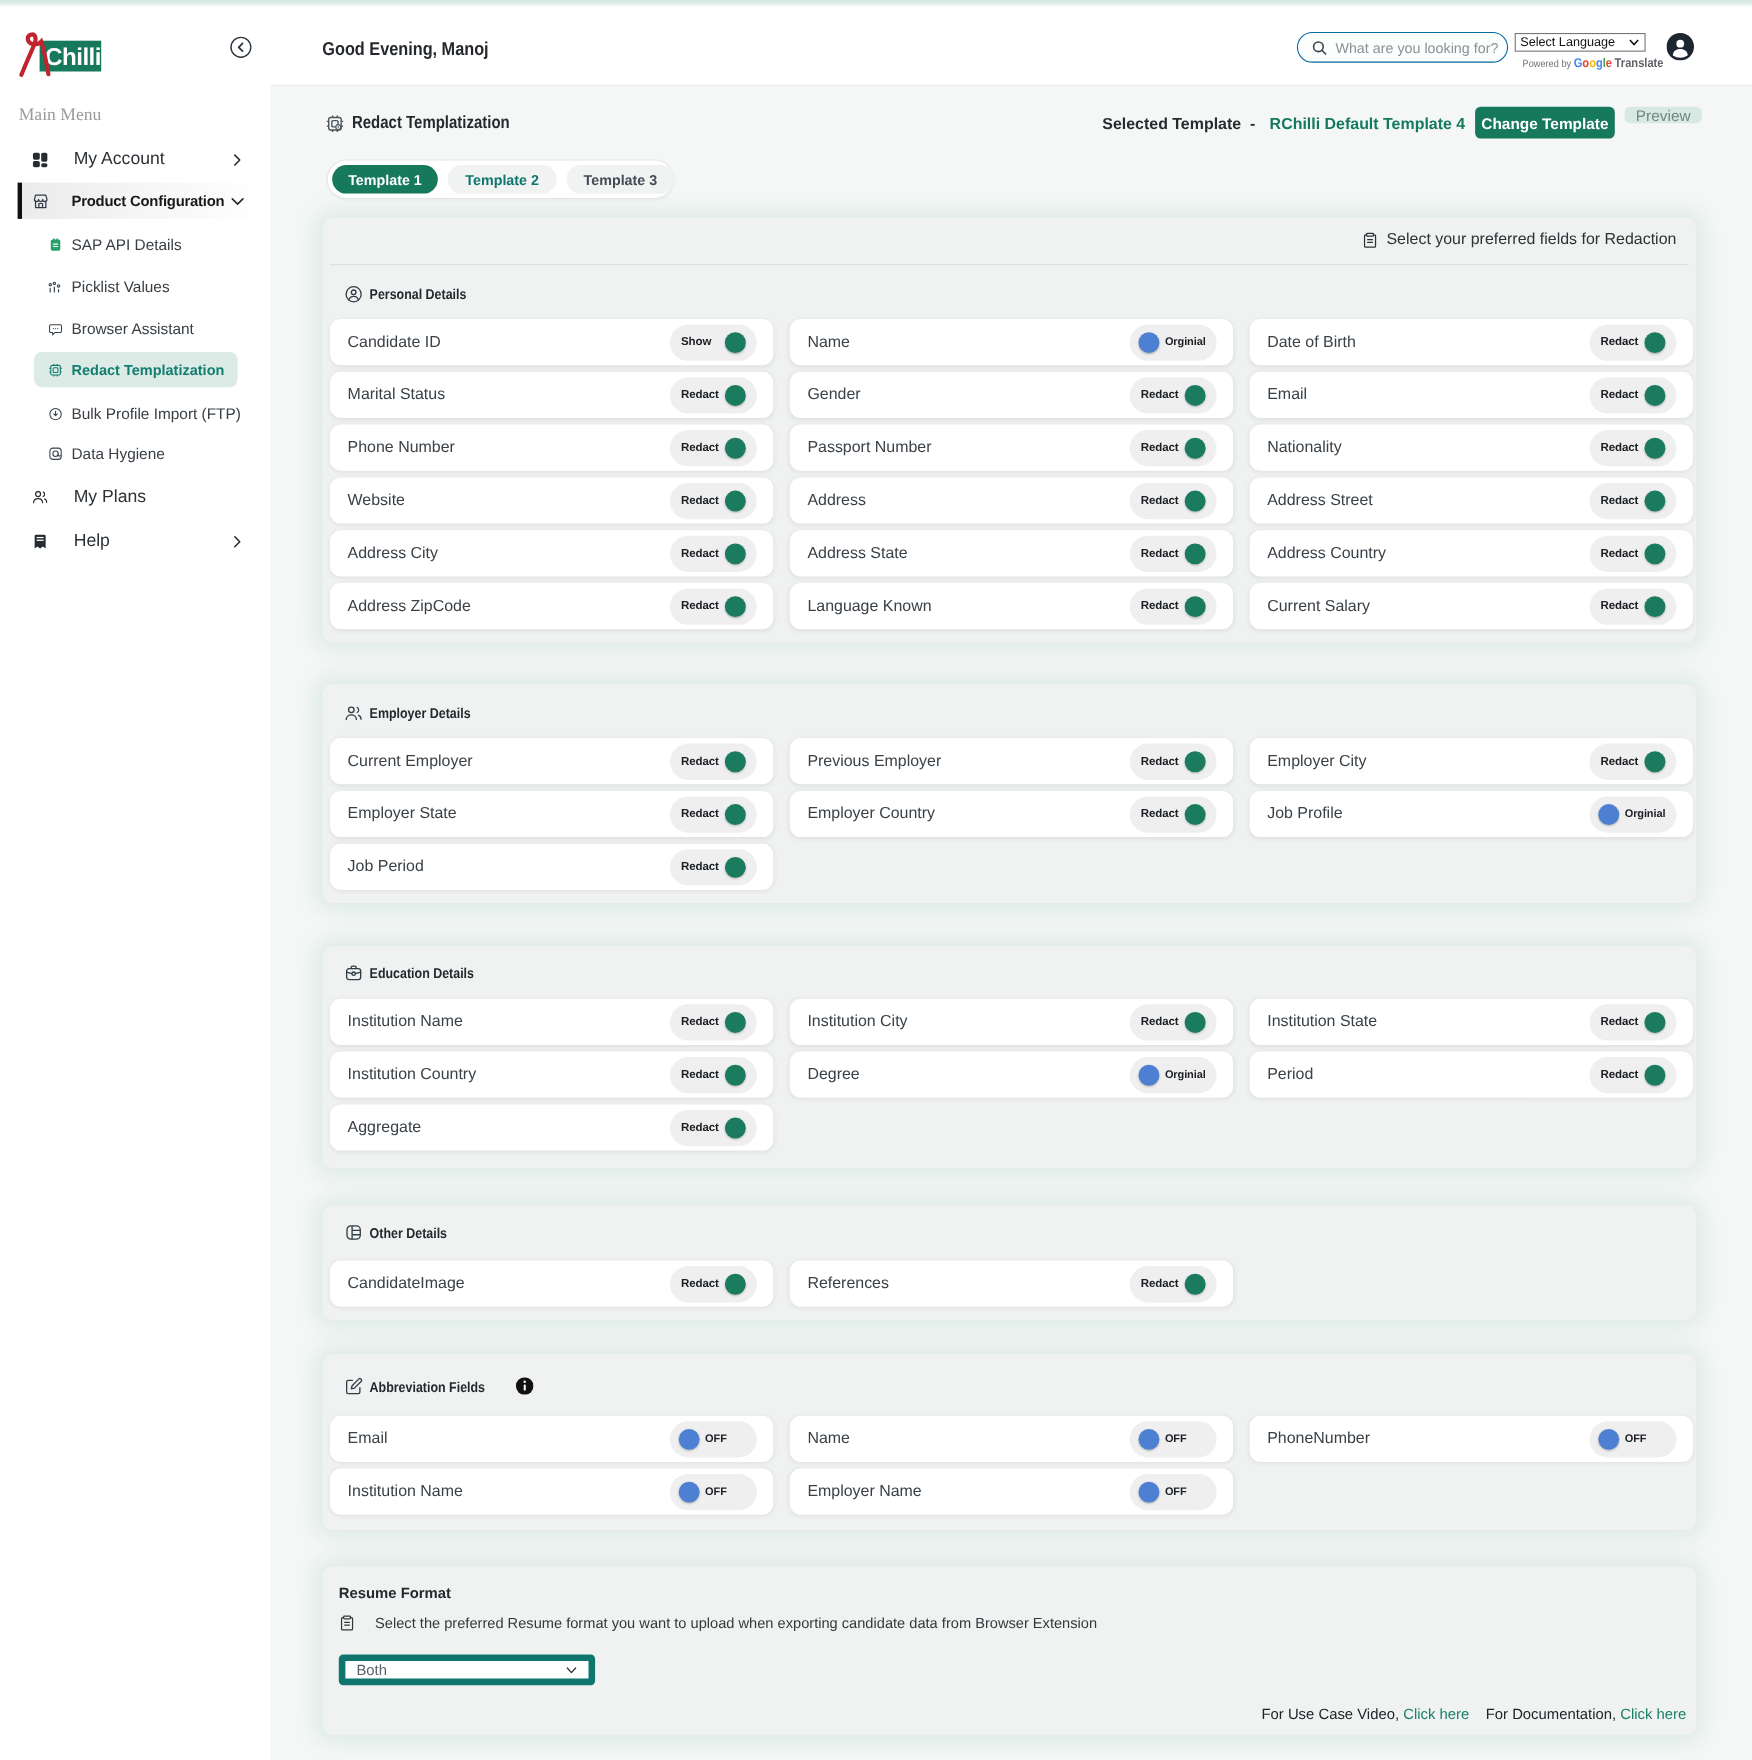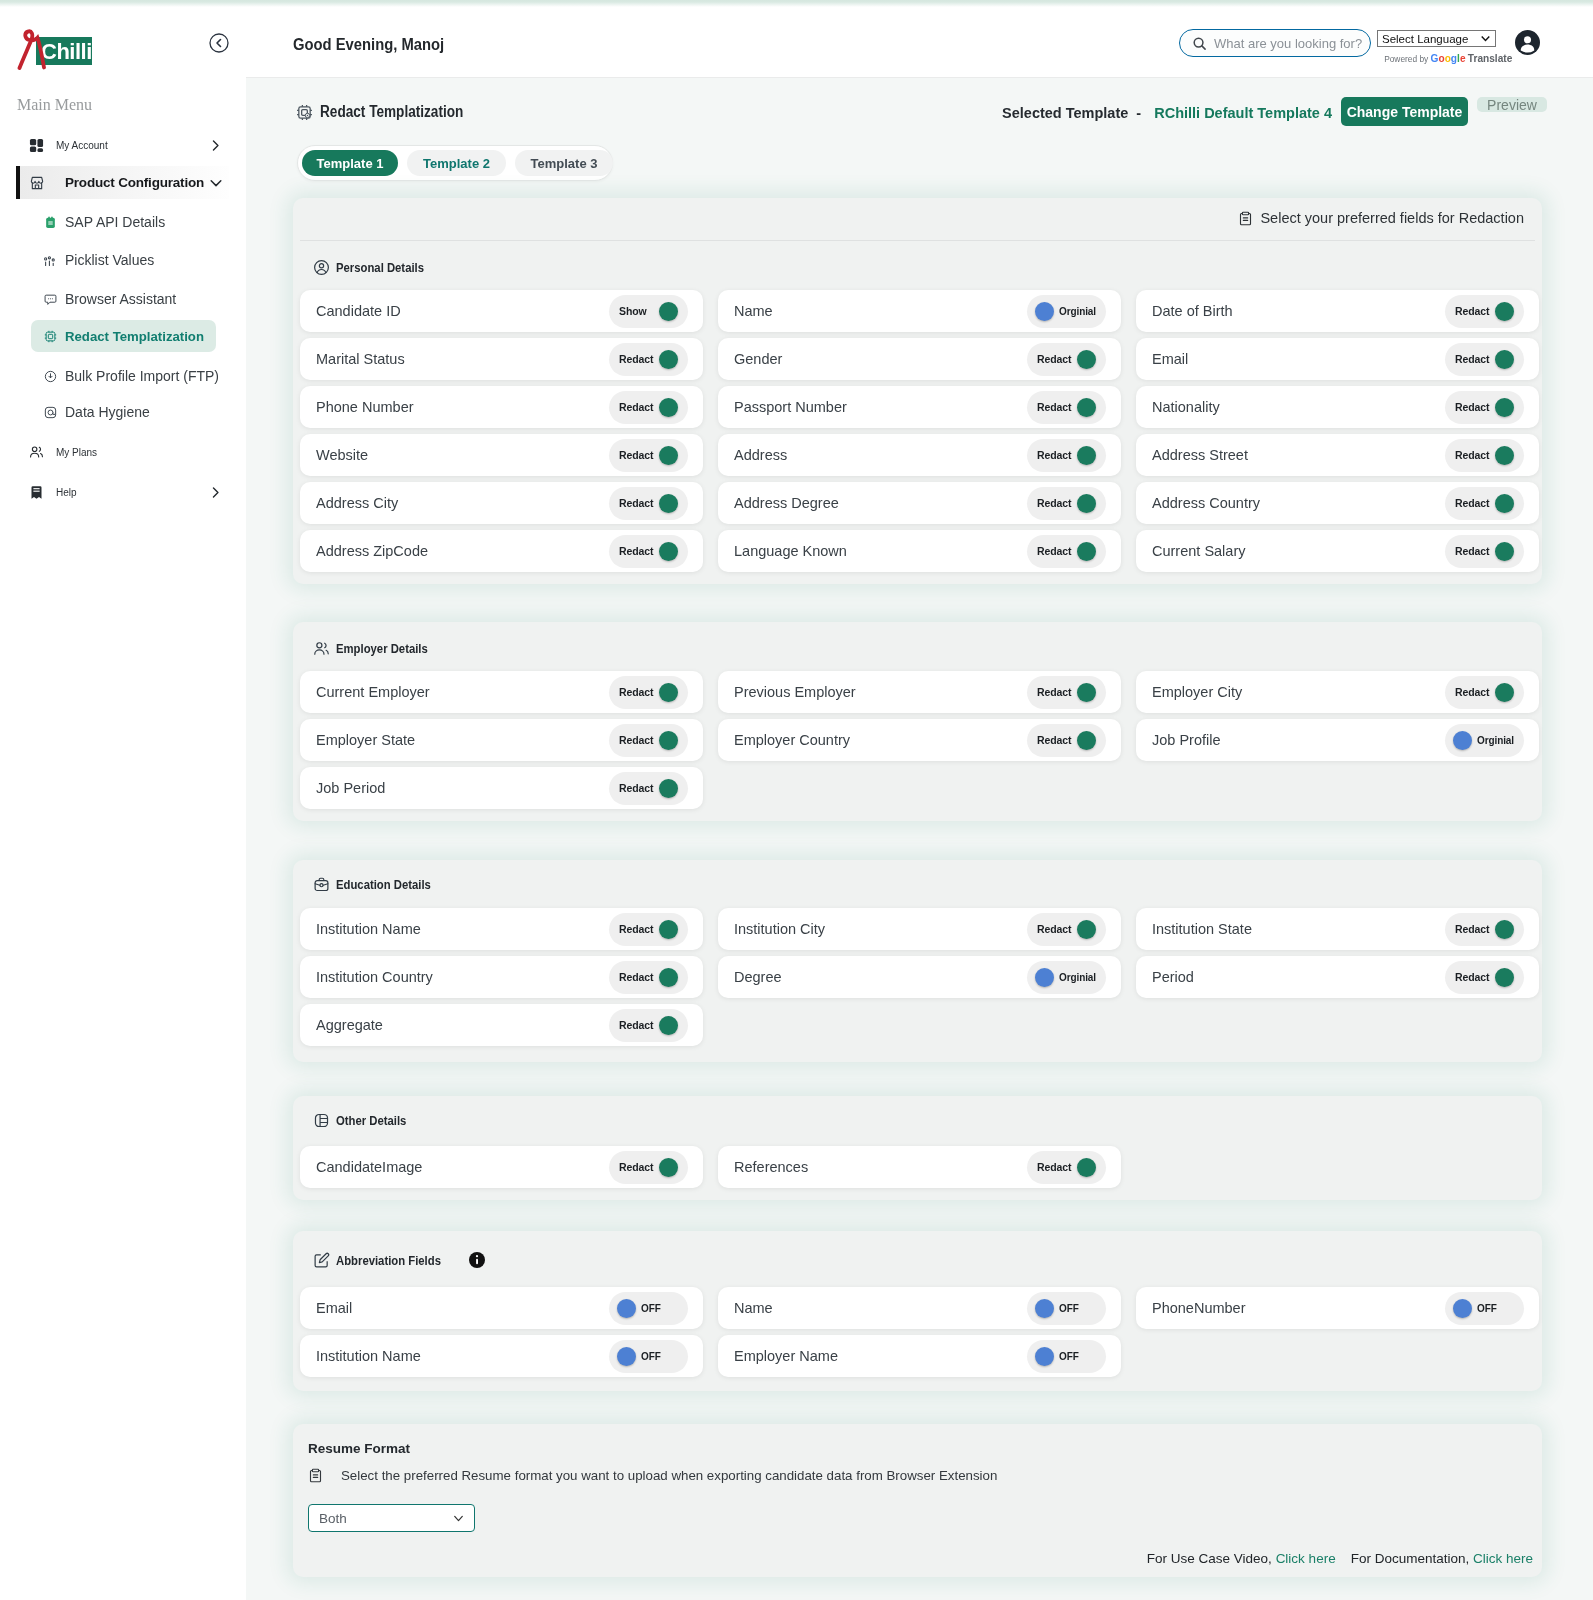"My Account" .mitem .tx { font-size: 10px -> 16px; margin-left: 12px -> 23px }
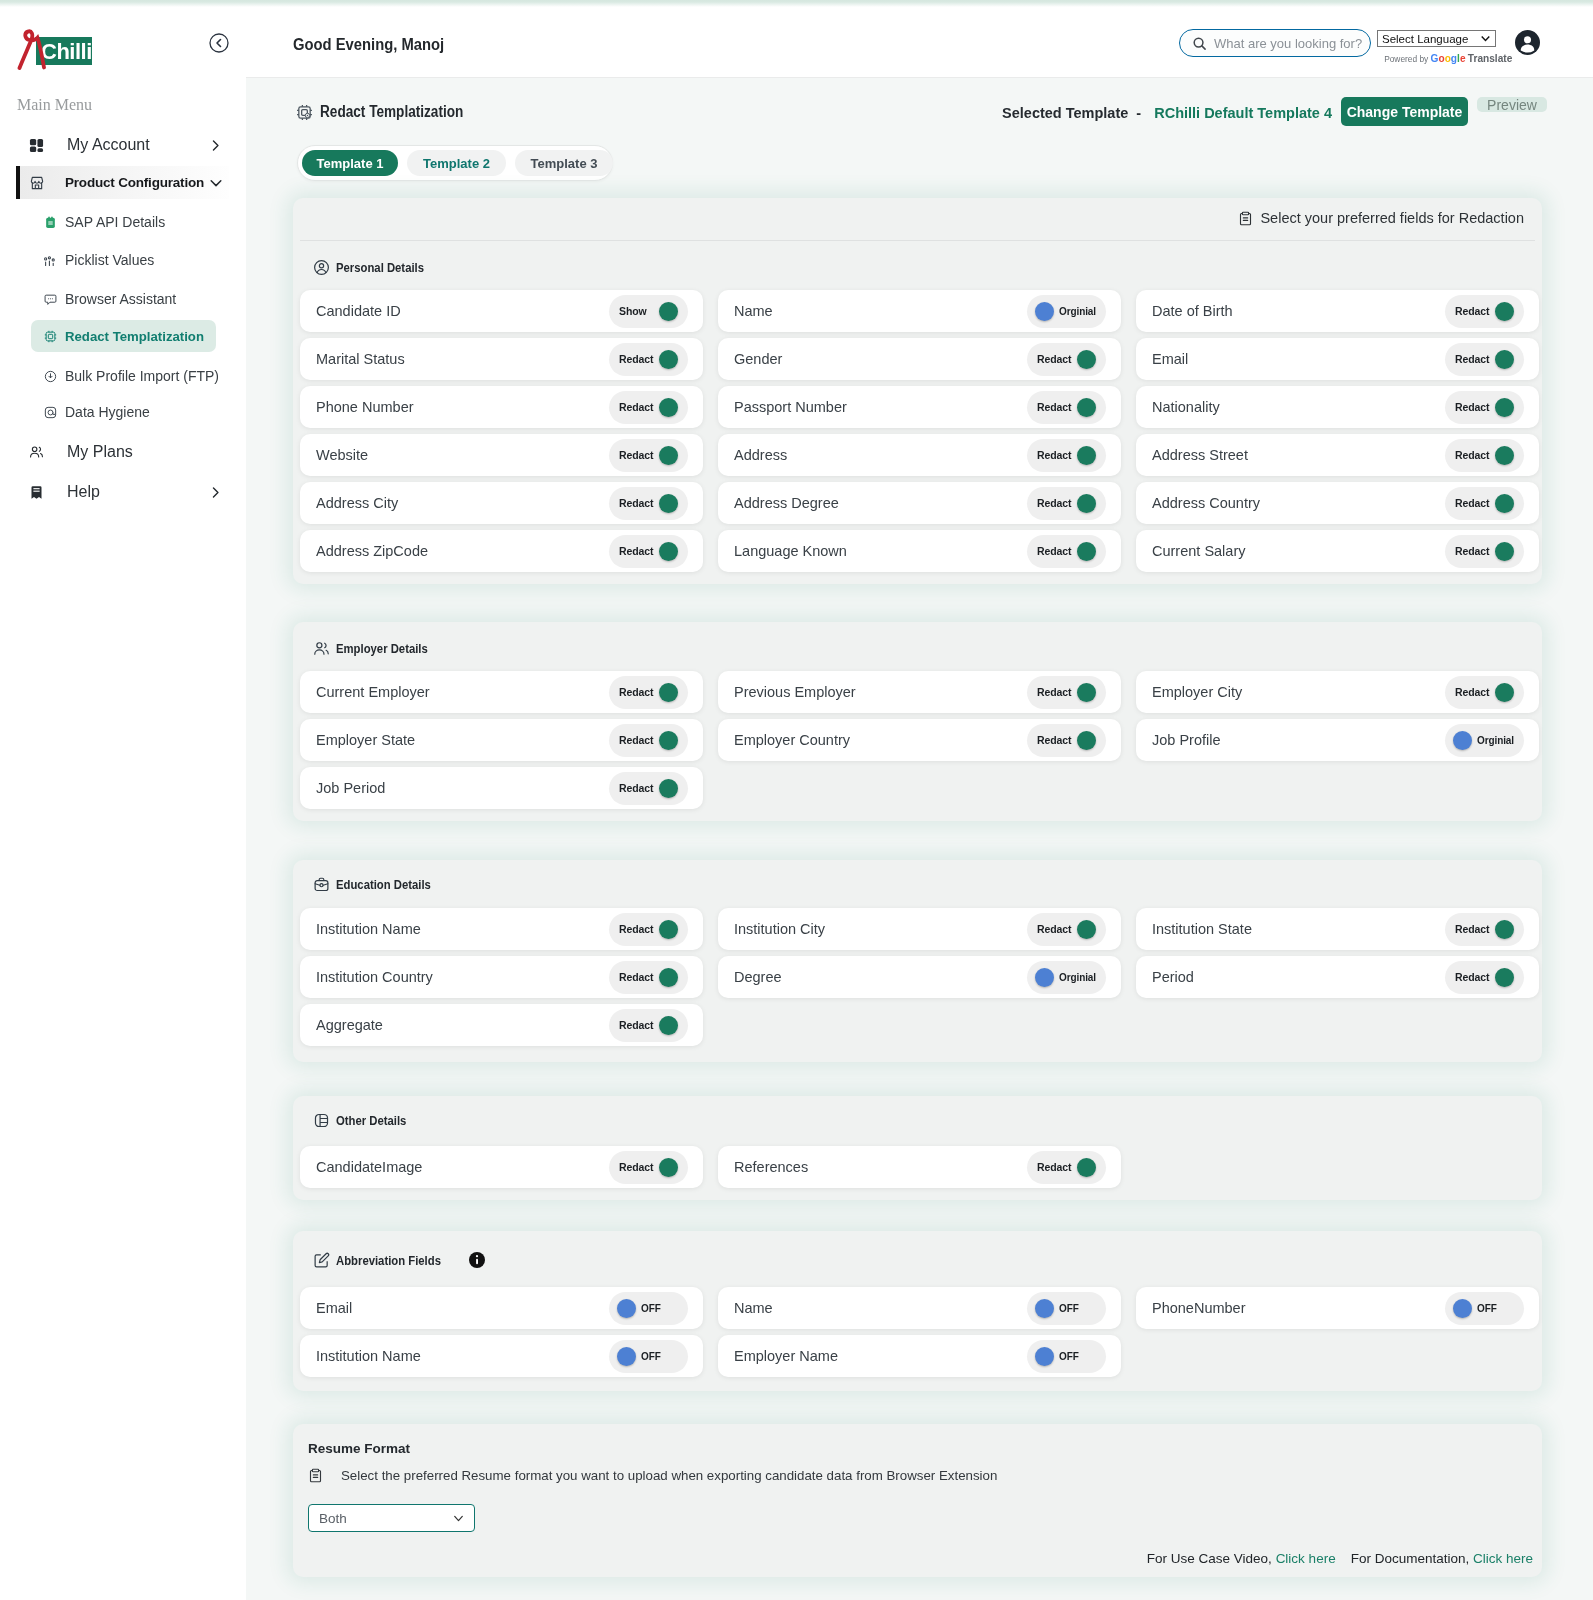"Address Degree" span.lb { text: Degree -> State }
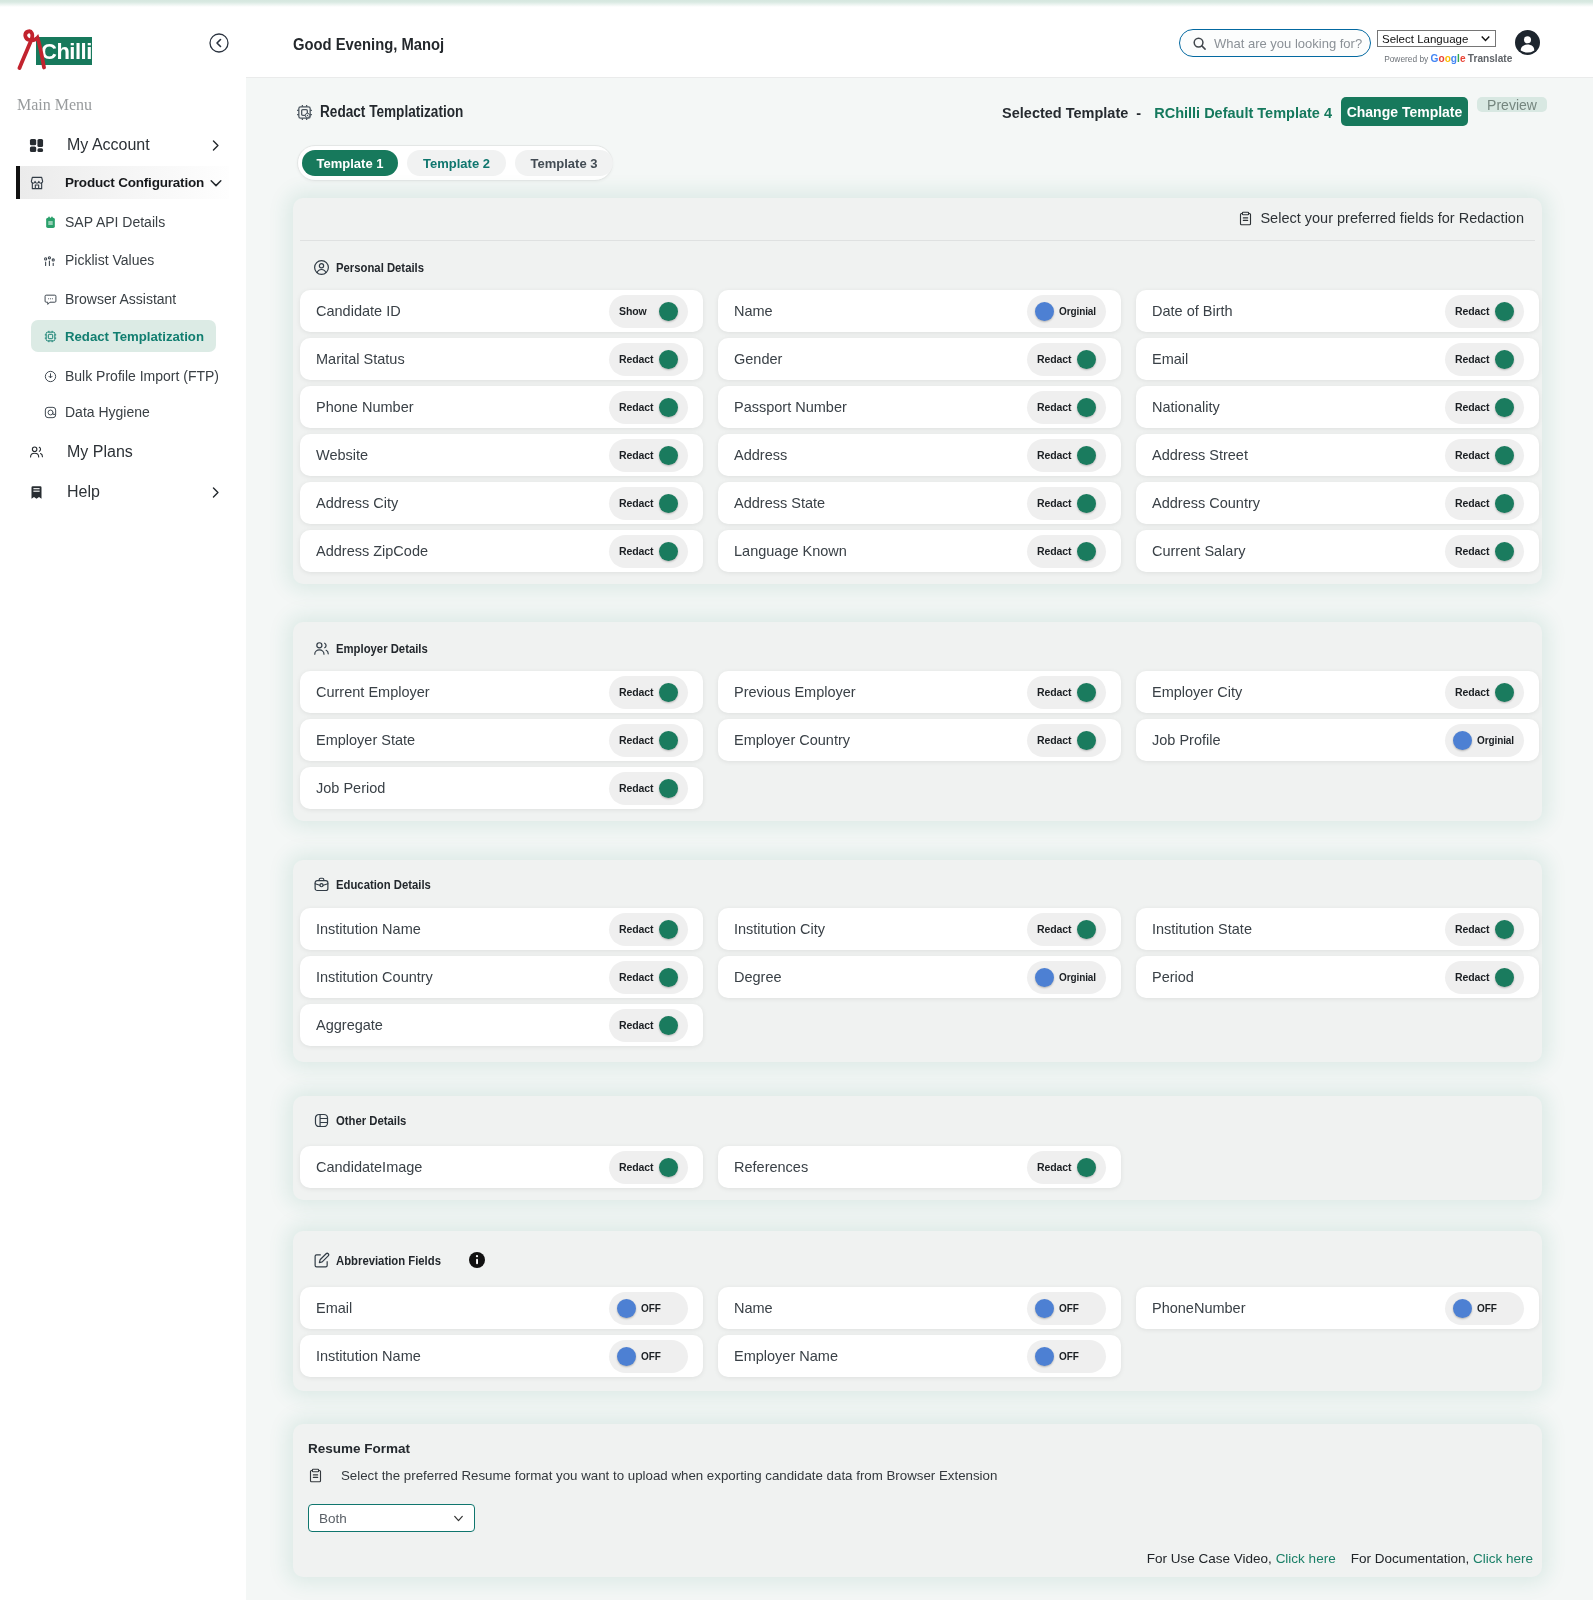"Both" #rf-s { border: 1px solid #0f766e -> 6px solid #0f766e; width: 167px -> 233px }
